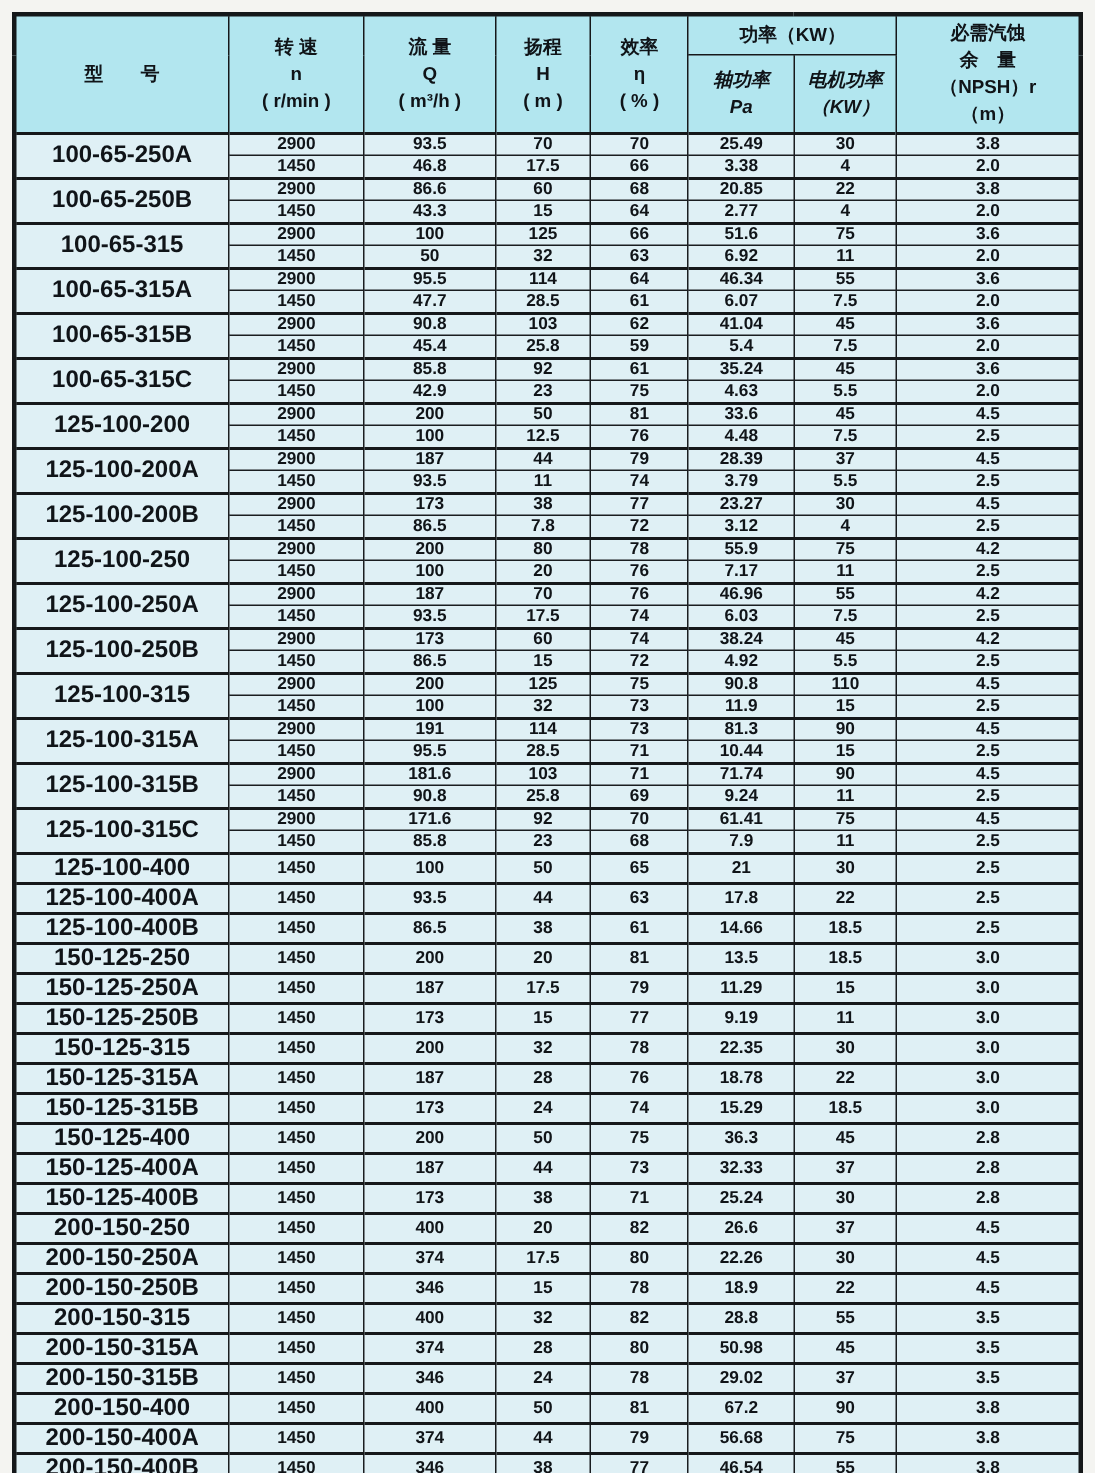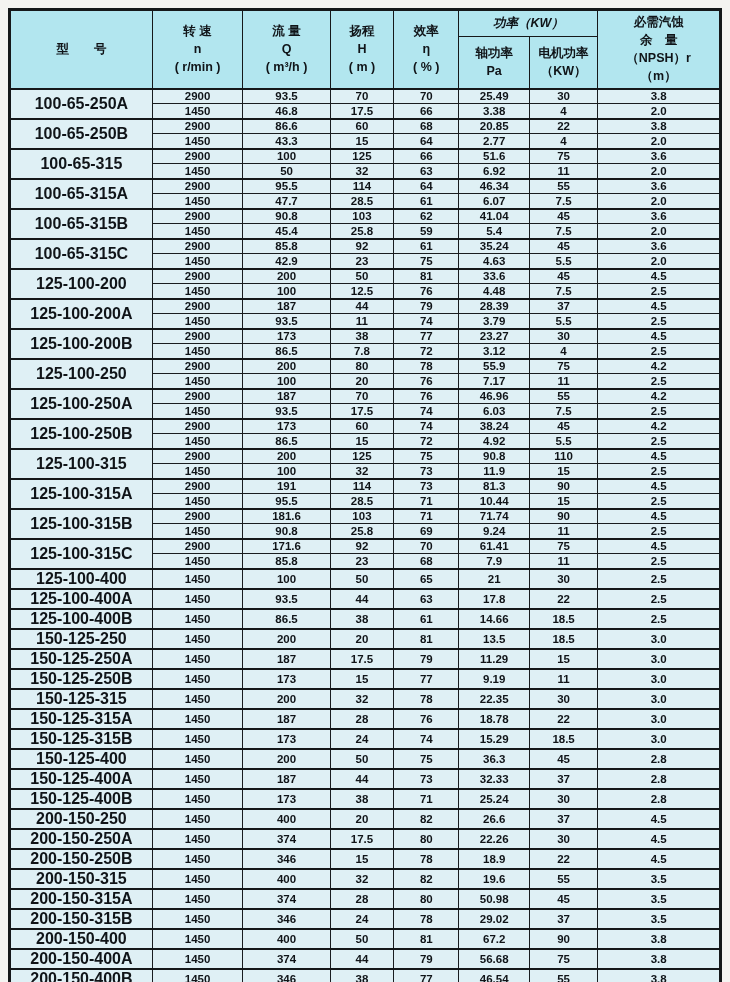"功率（KW）" thead tr.h-top th.power-group { font-style: italic -> none }
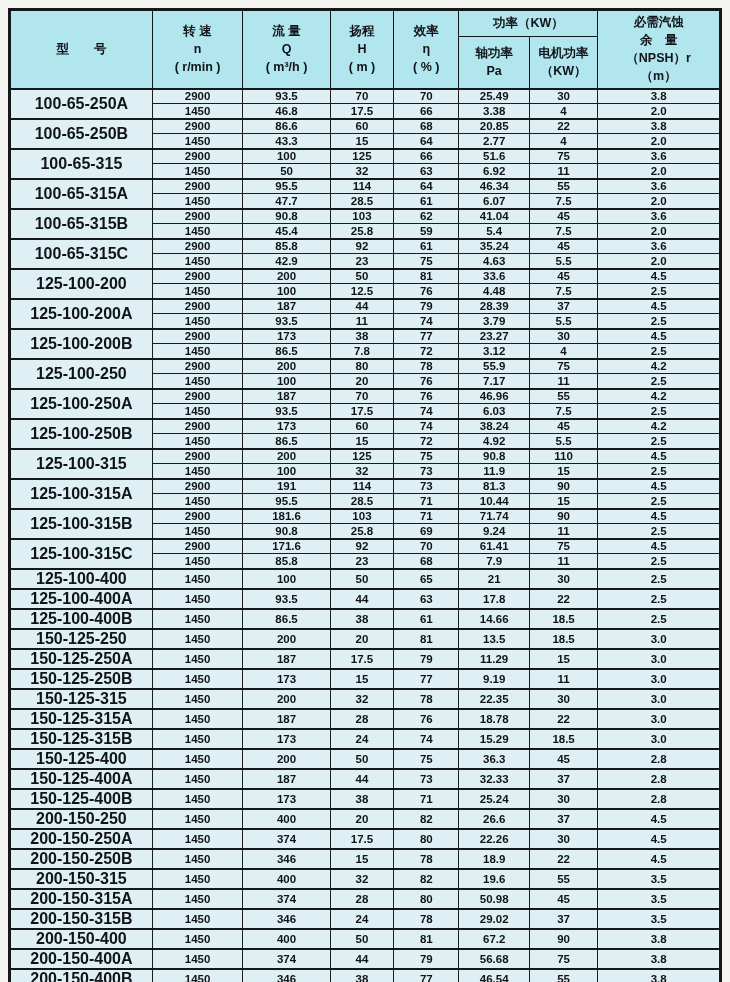"轴功率" thead tr:last-child th { font-style: none -> italic }
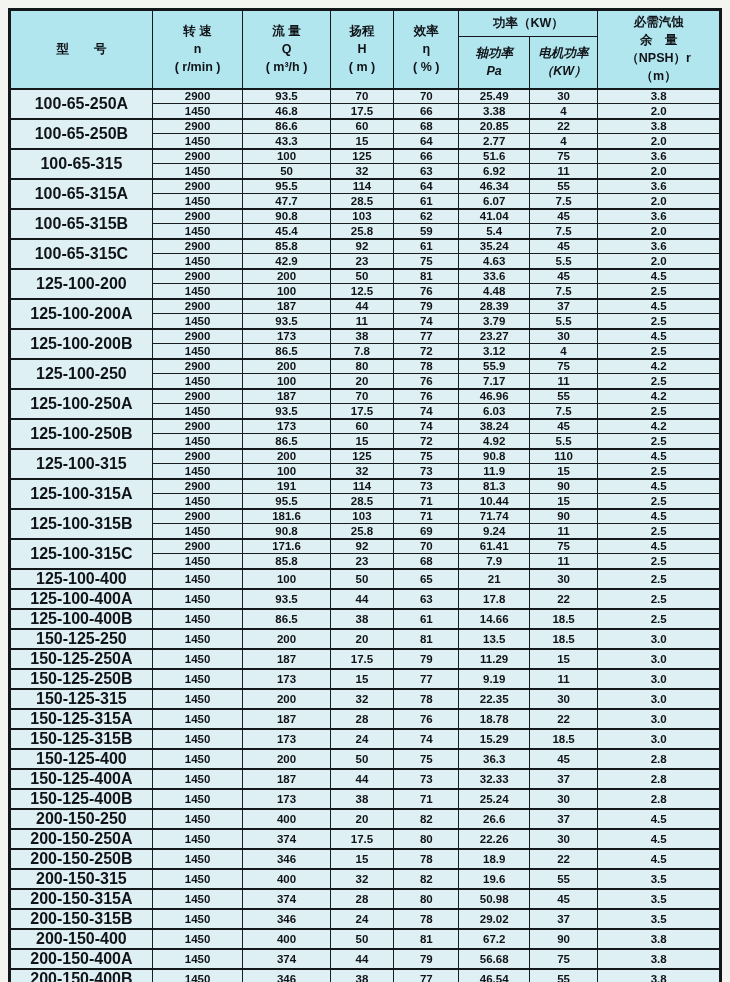"19.6" td { text: 19.6 -> 28.8 }
